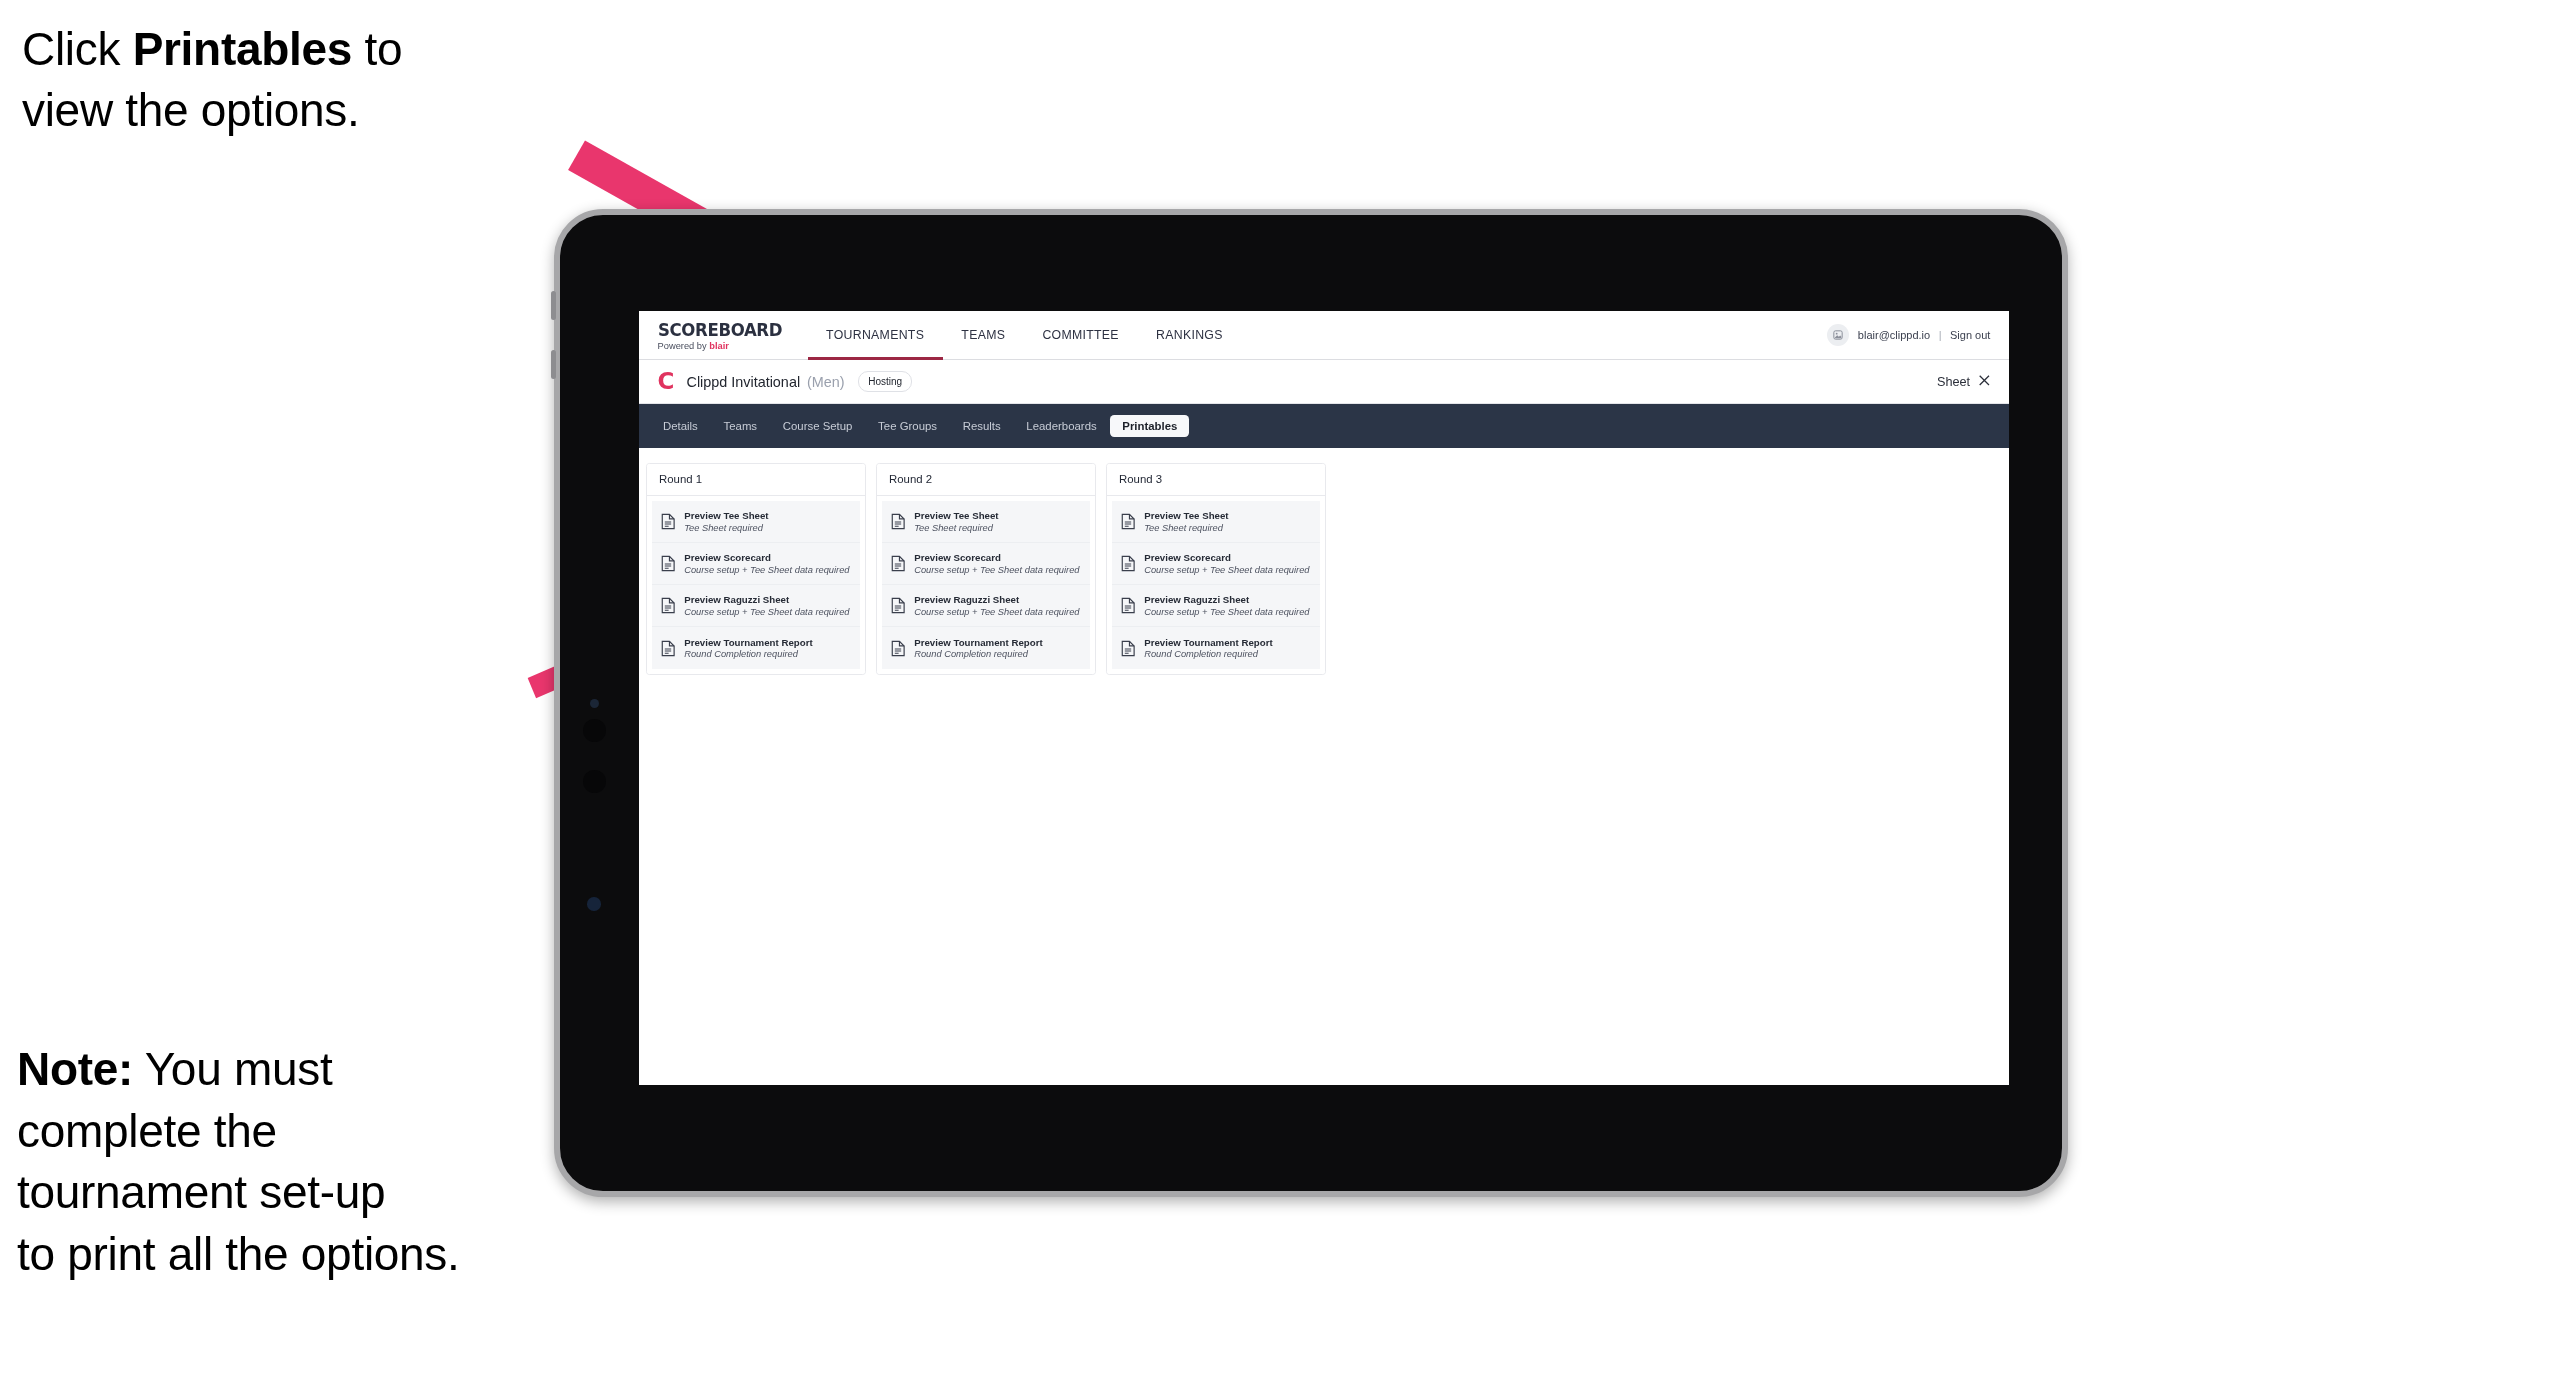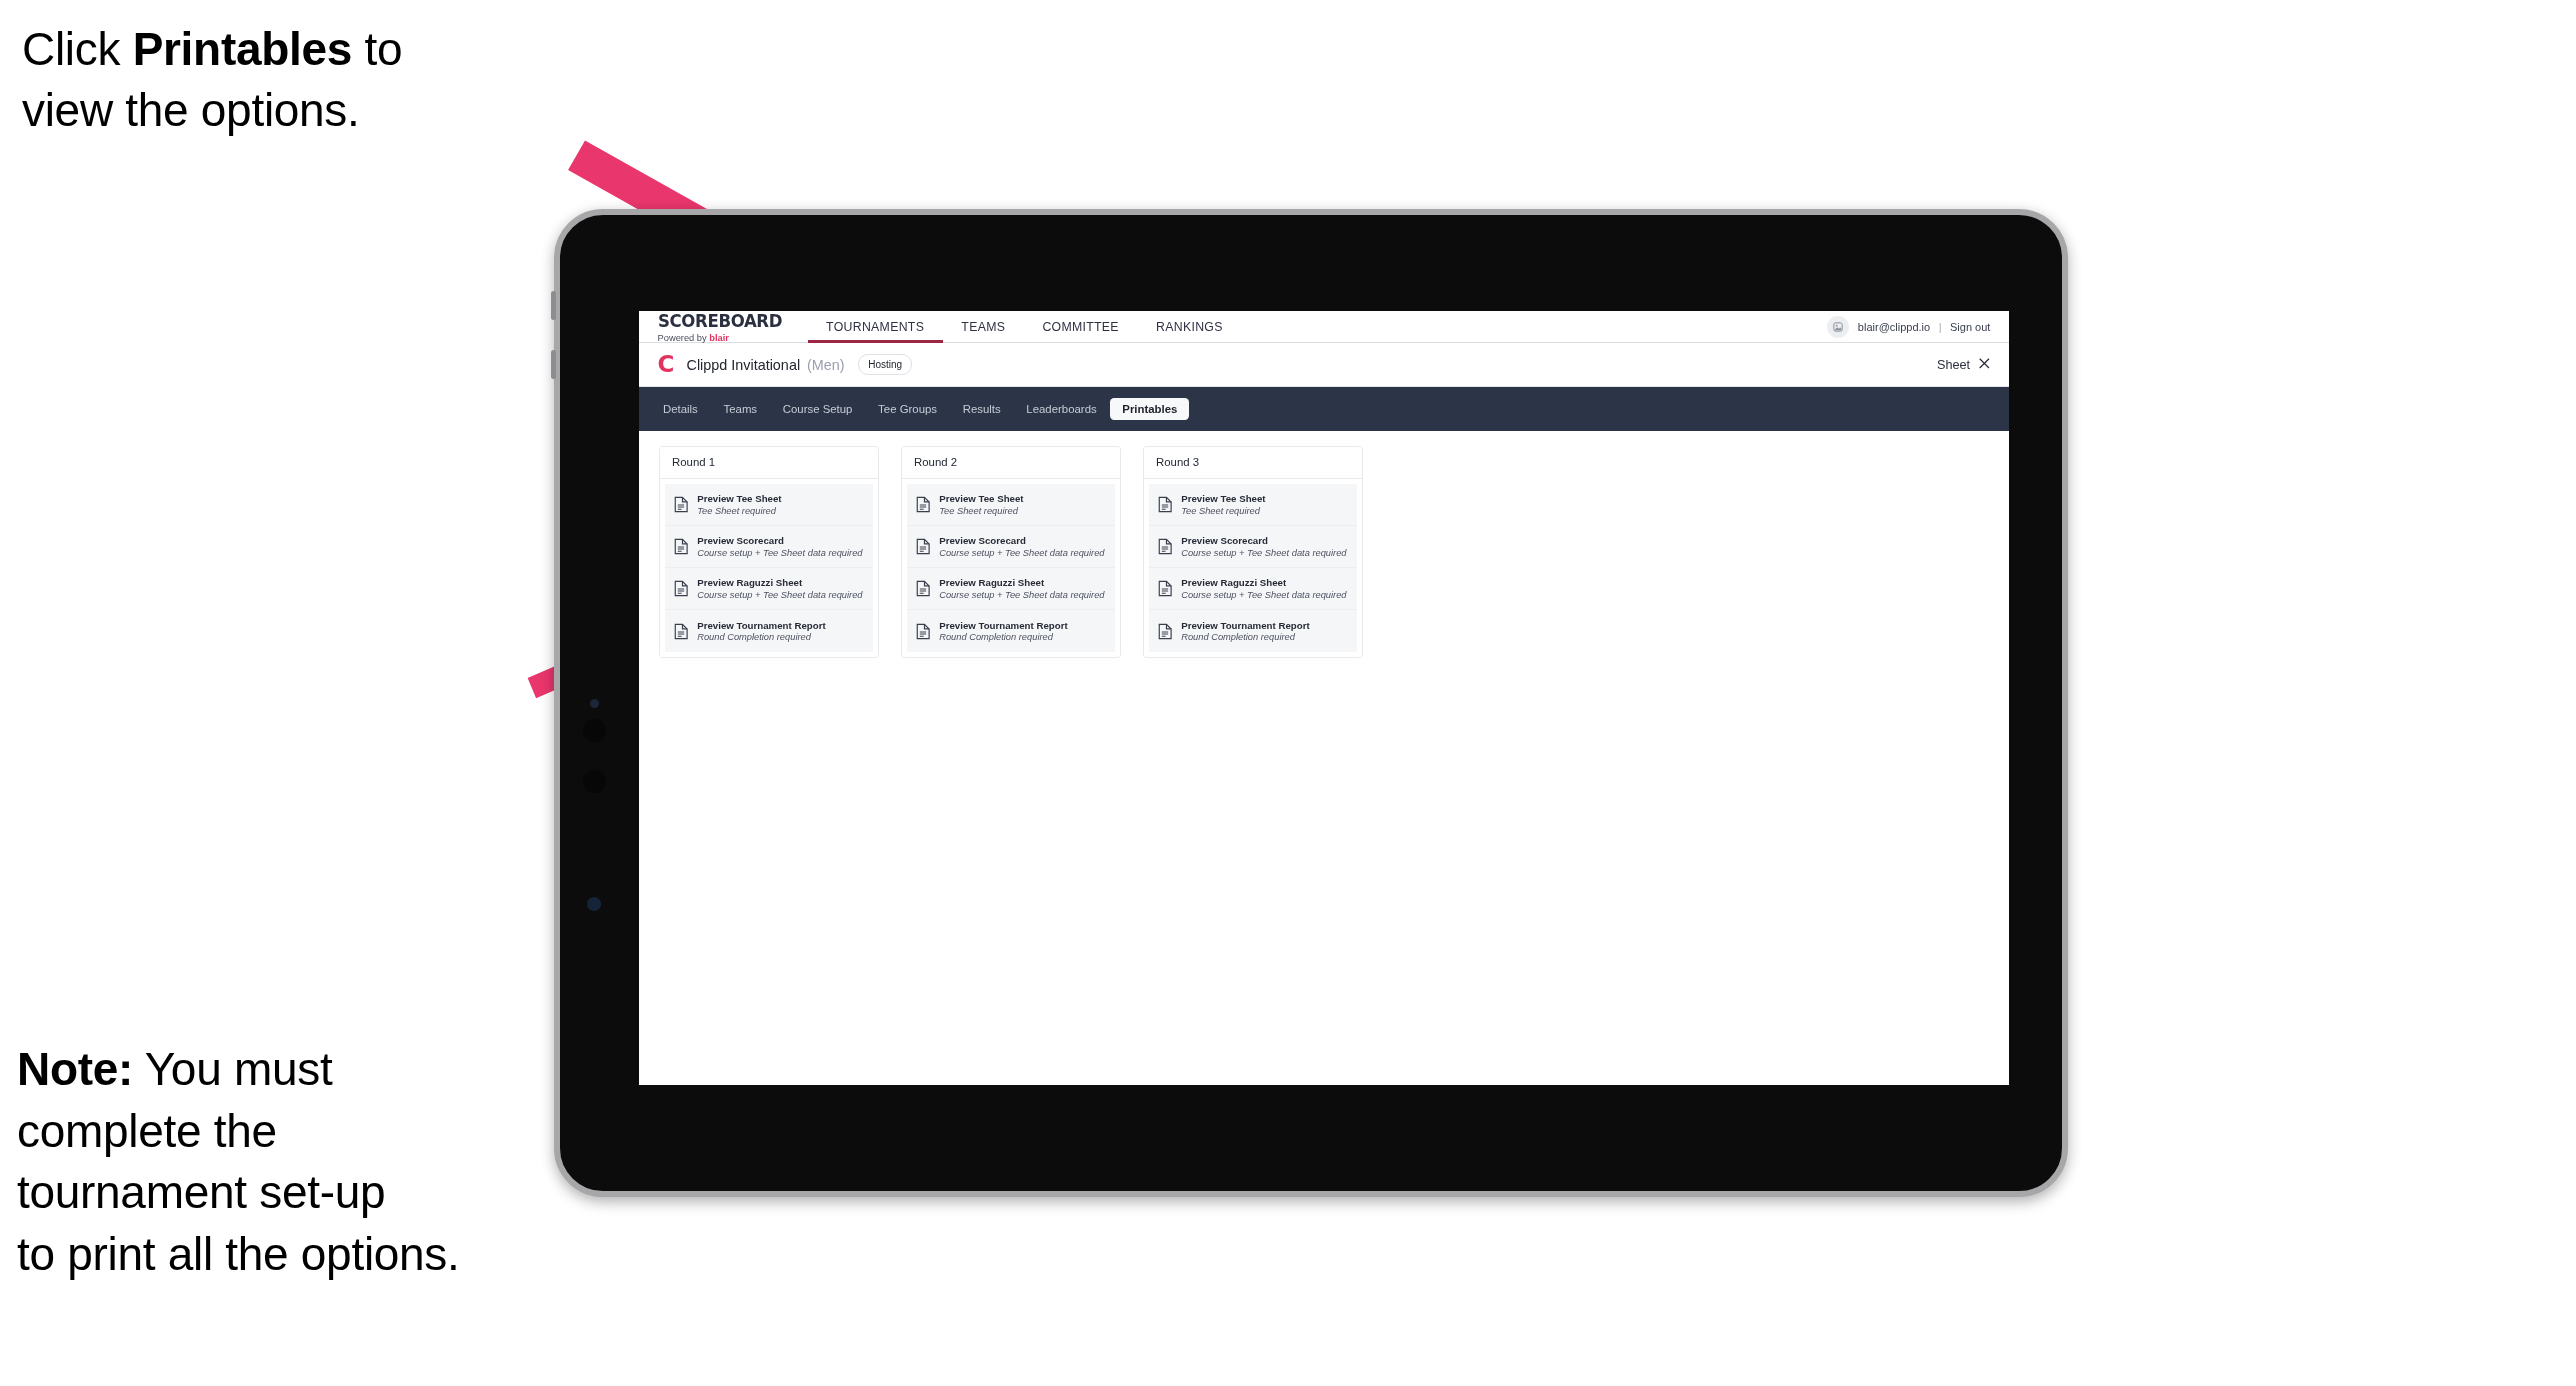"SCOREBOARD" #topnav { height: 32px -> 49px }
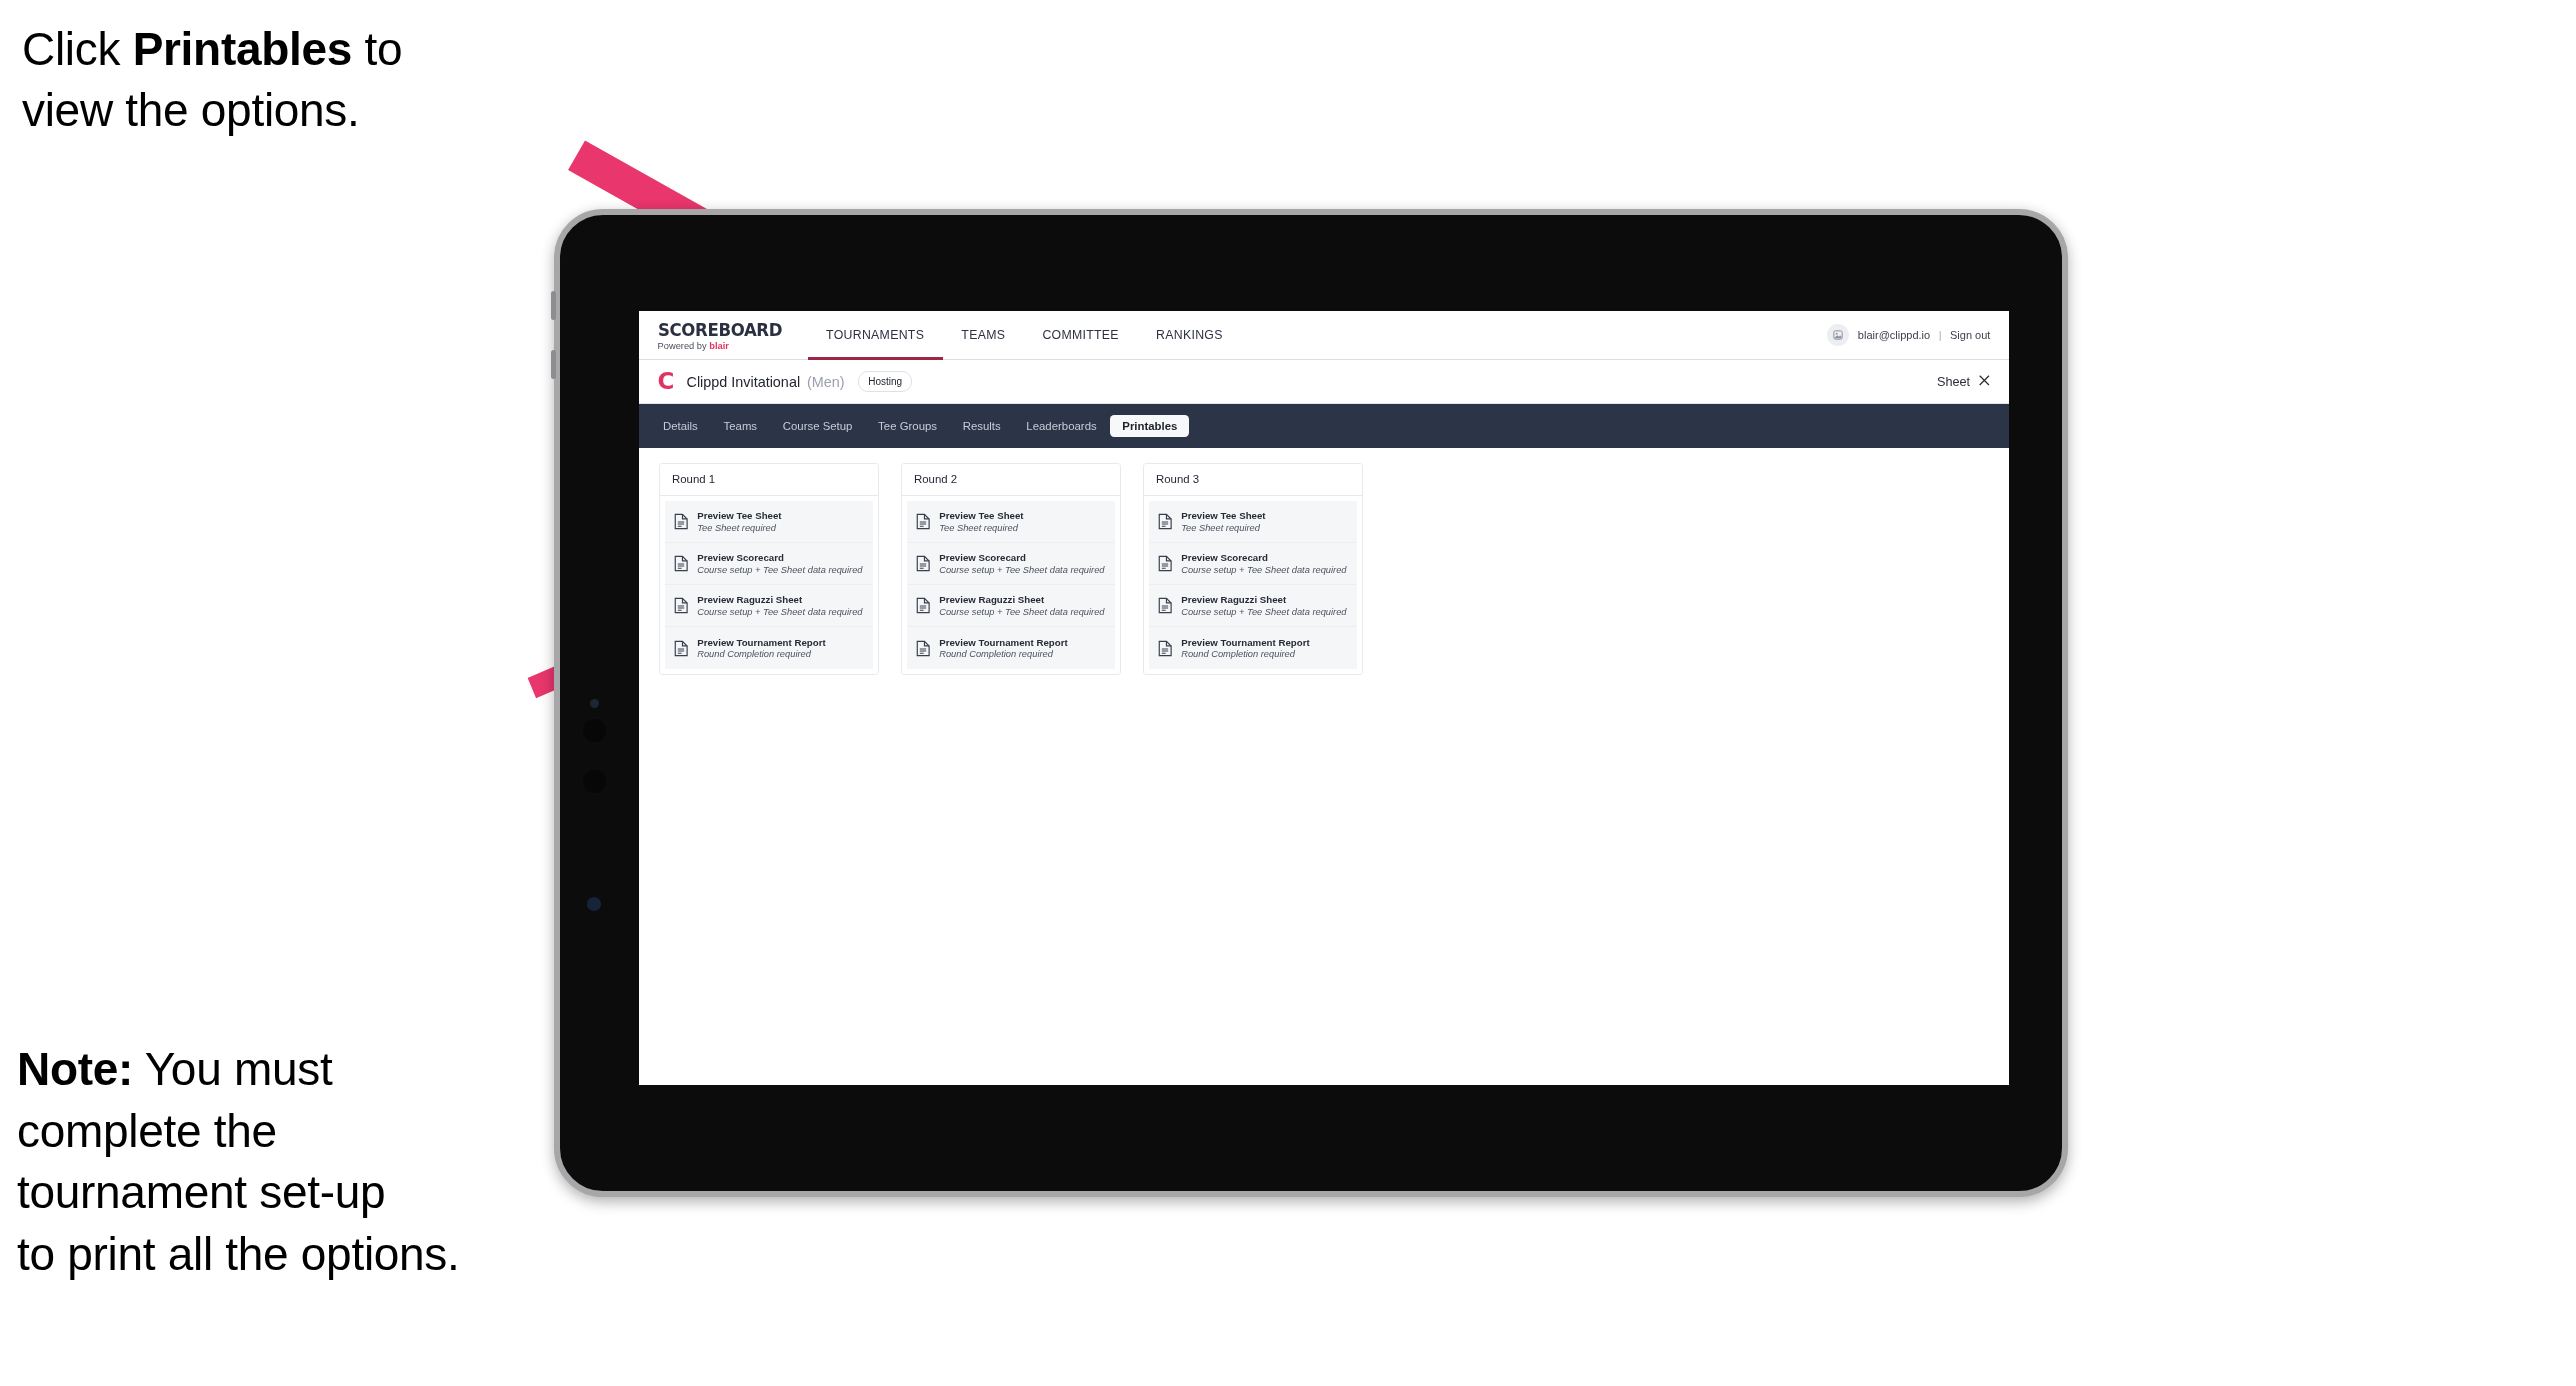"Round 1" #rounds { gap: 22px -> 10px; padding: 15px 20px -> 15px 7px }
